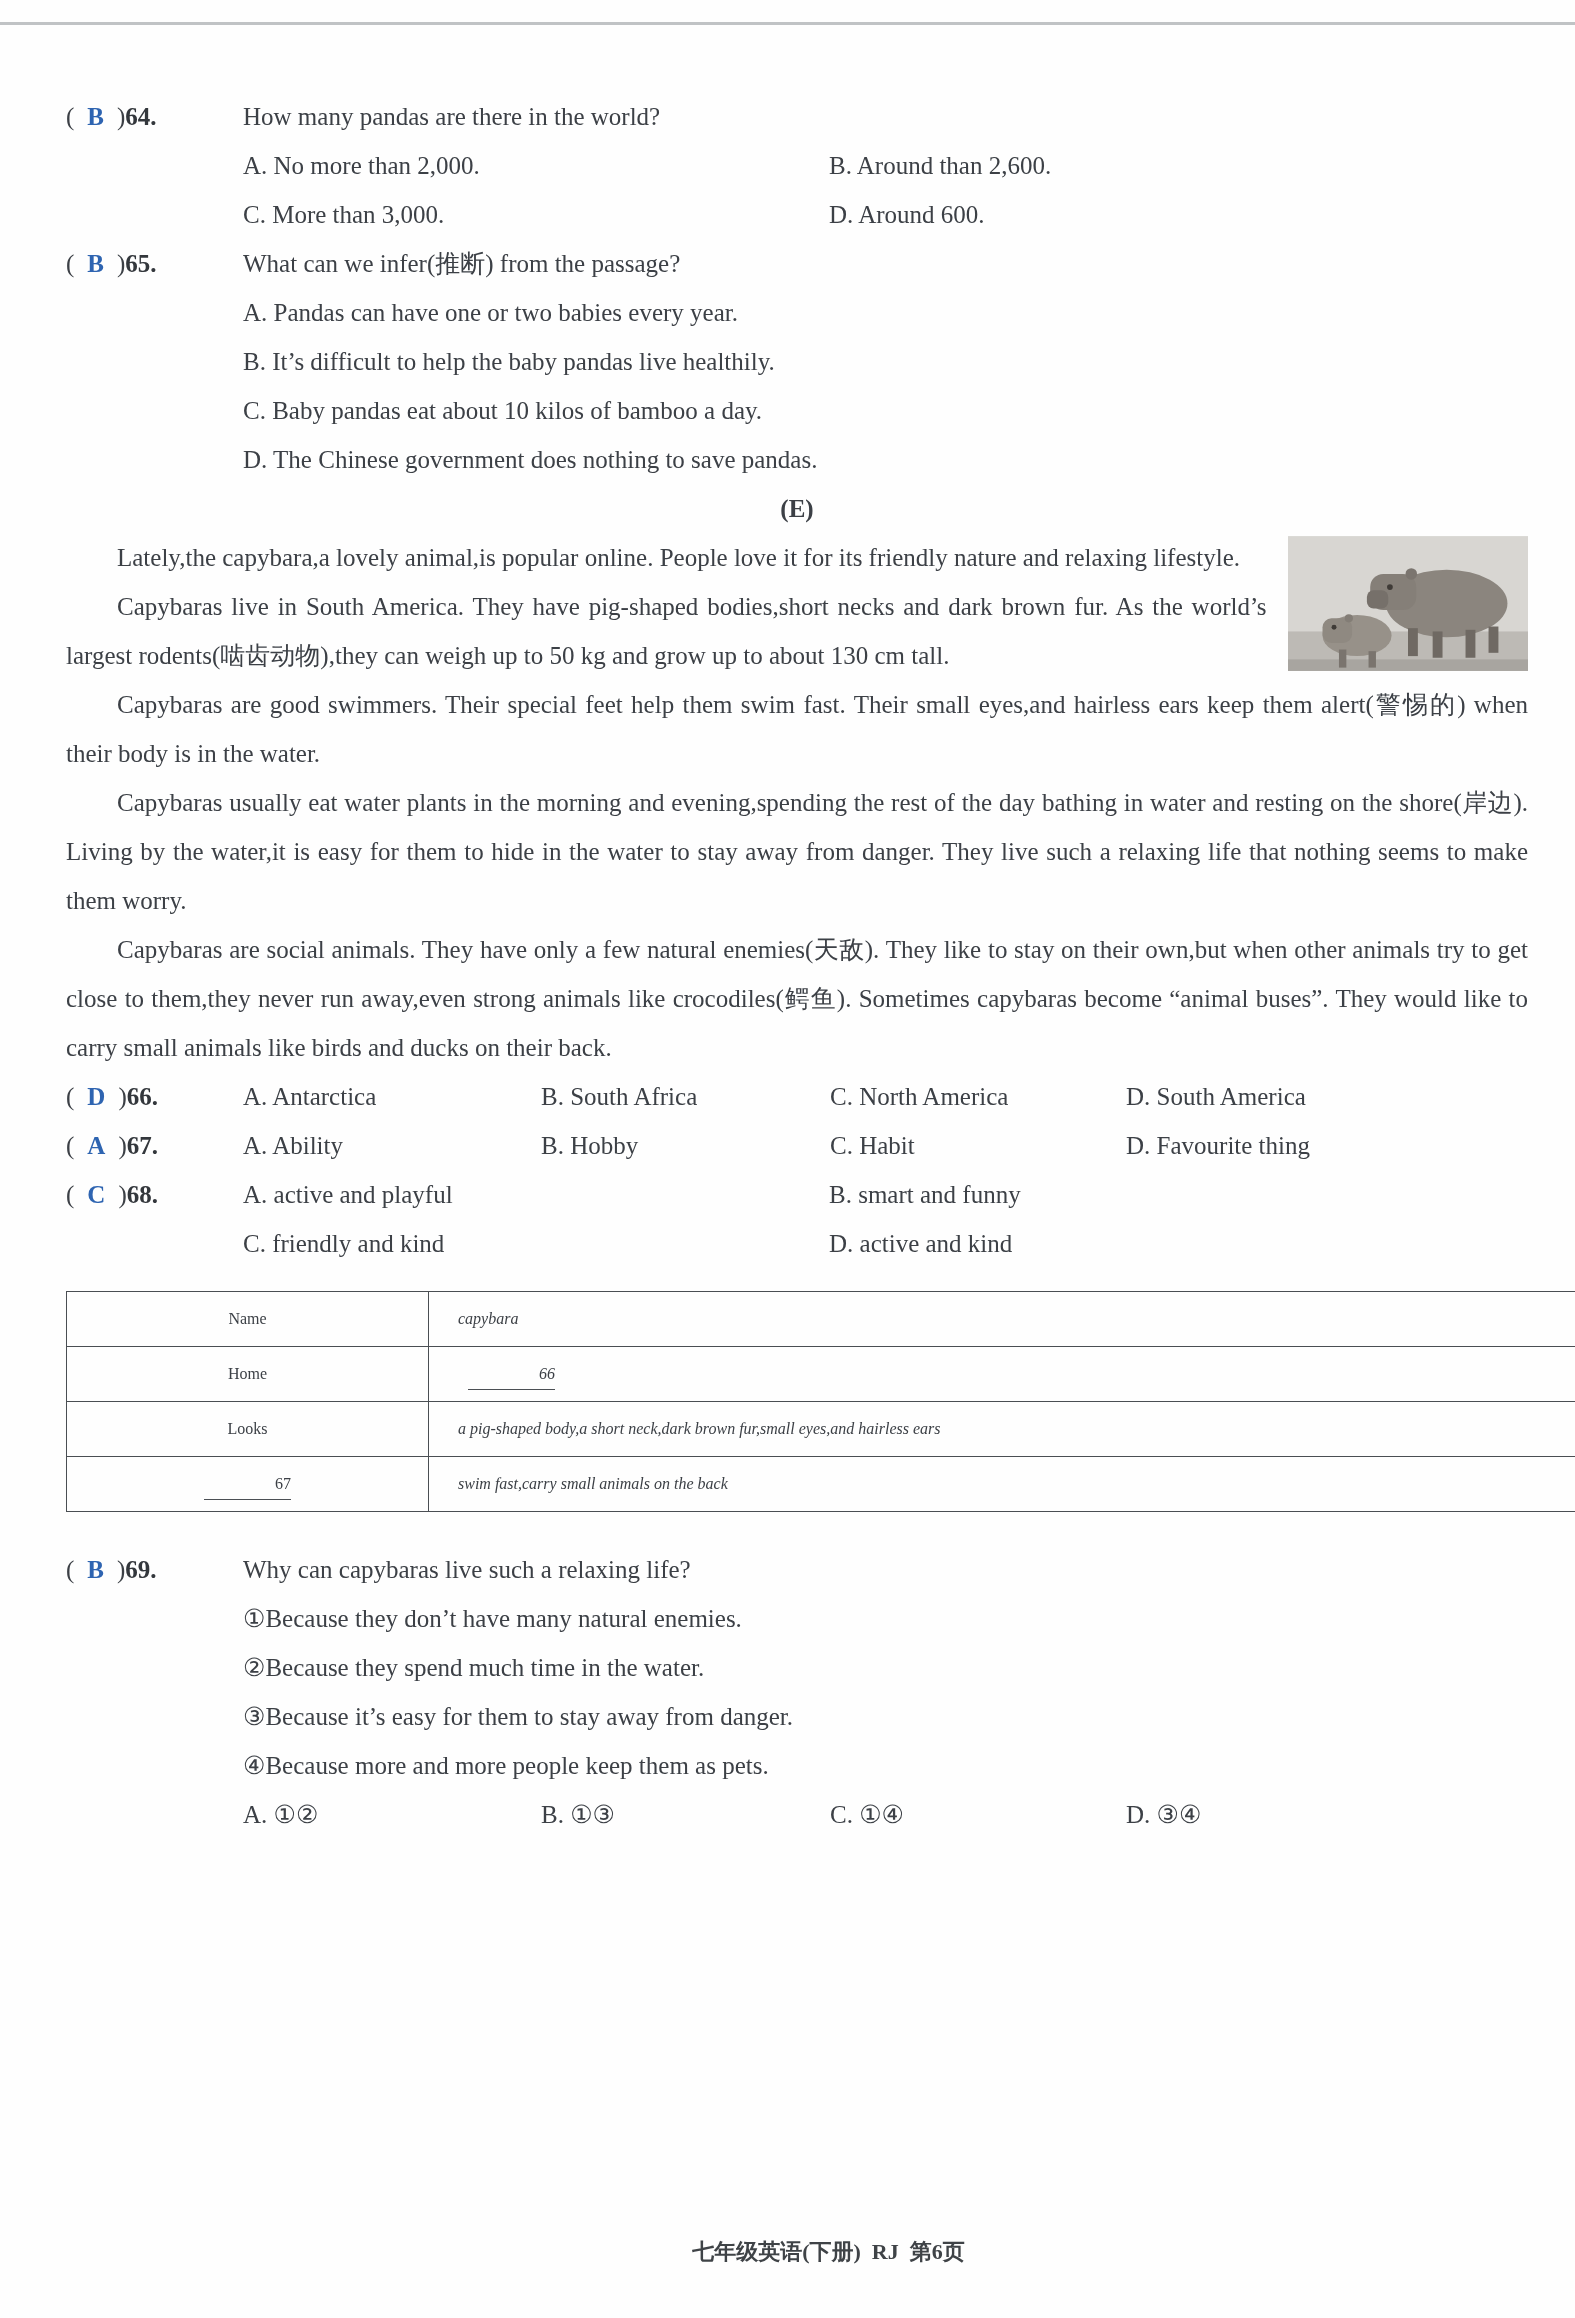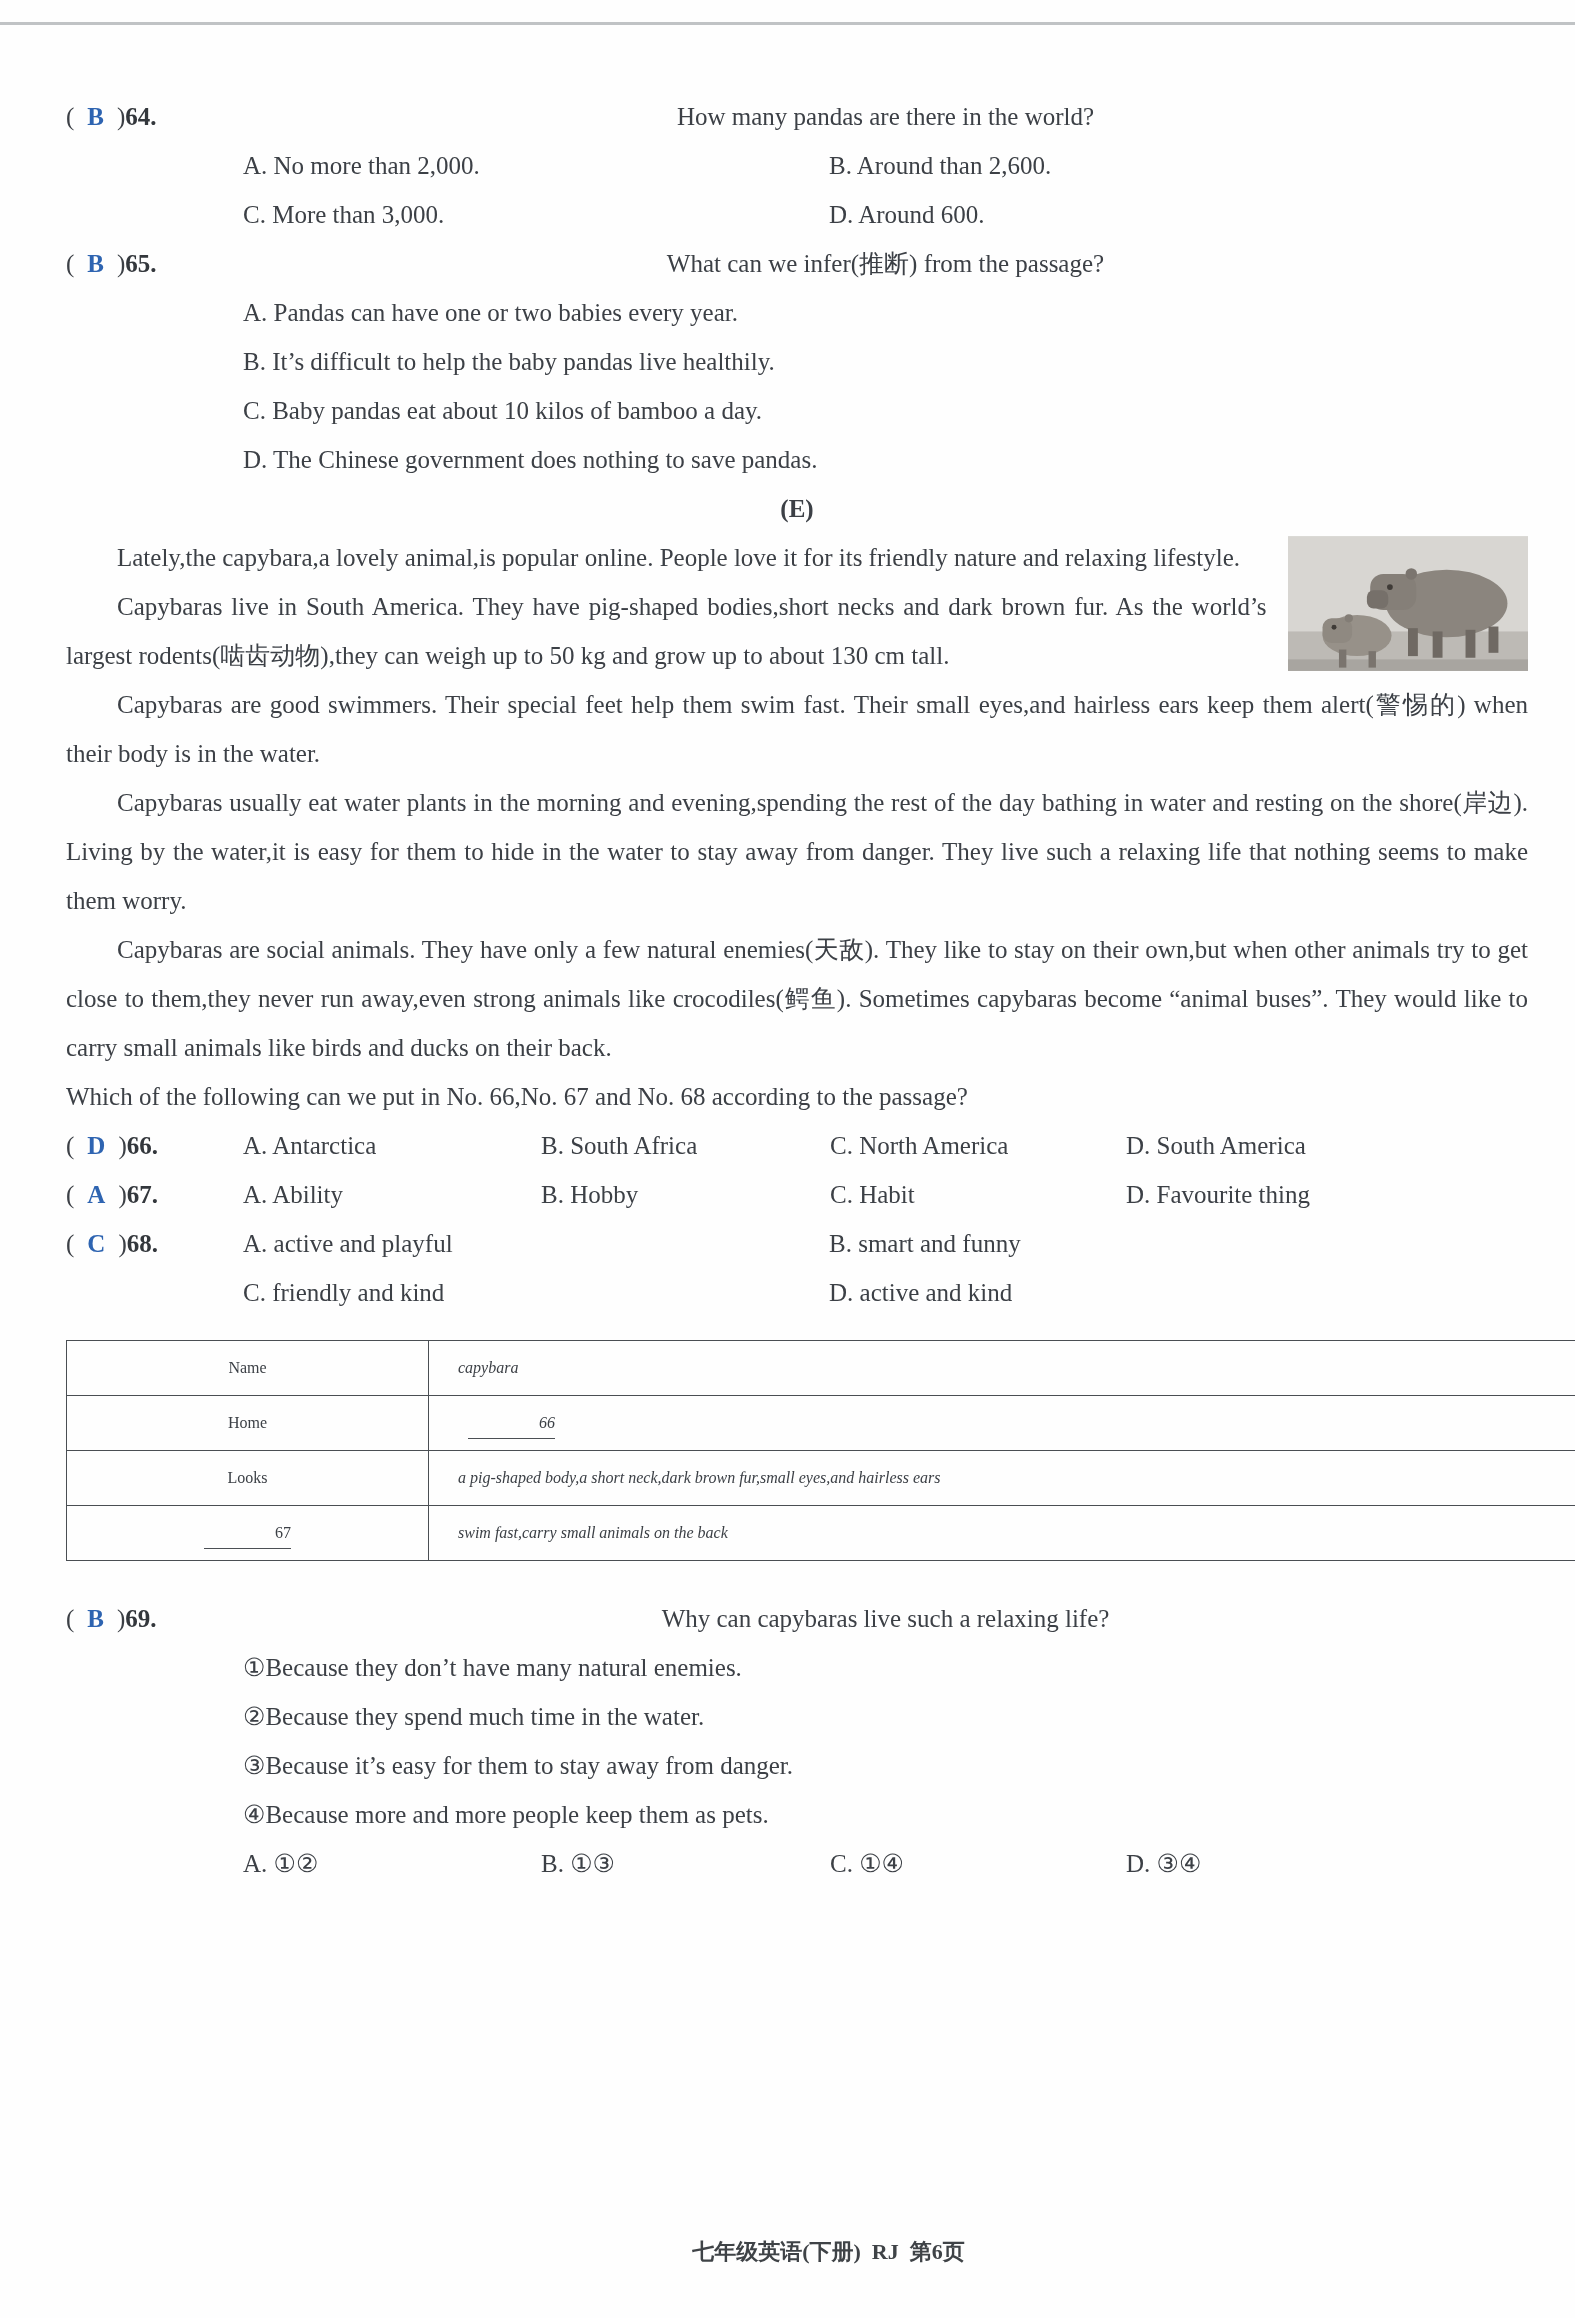"How many pandas are there" .stem { text-align: center -> none }
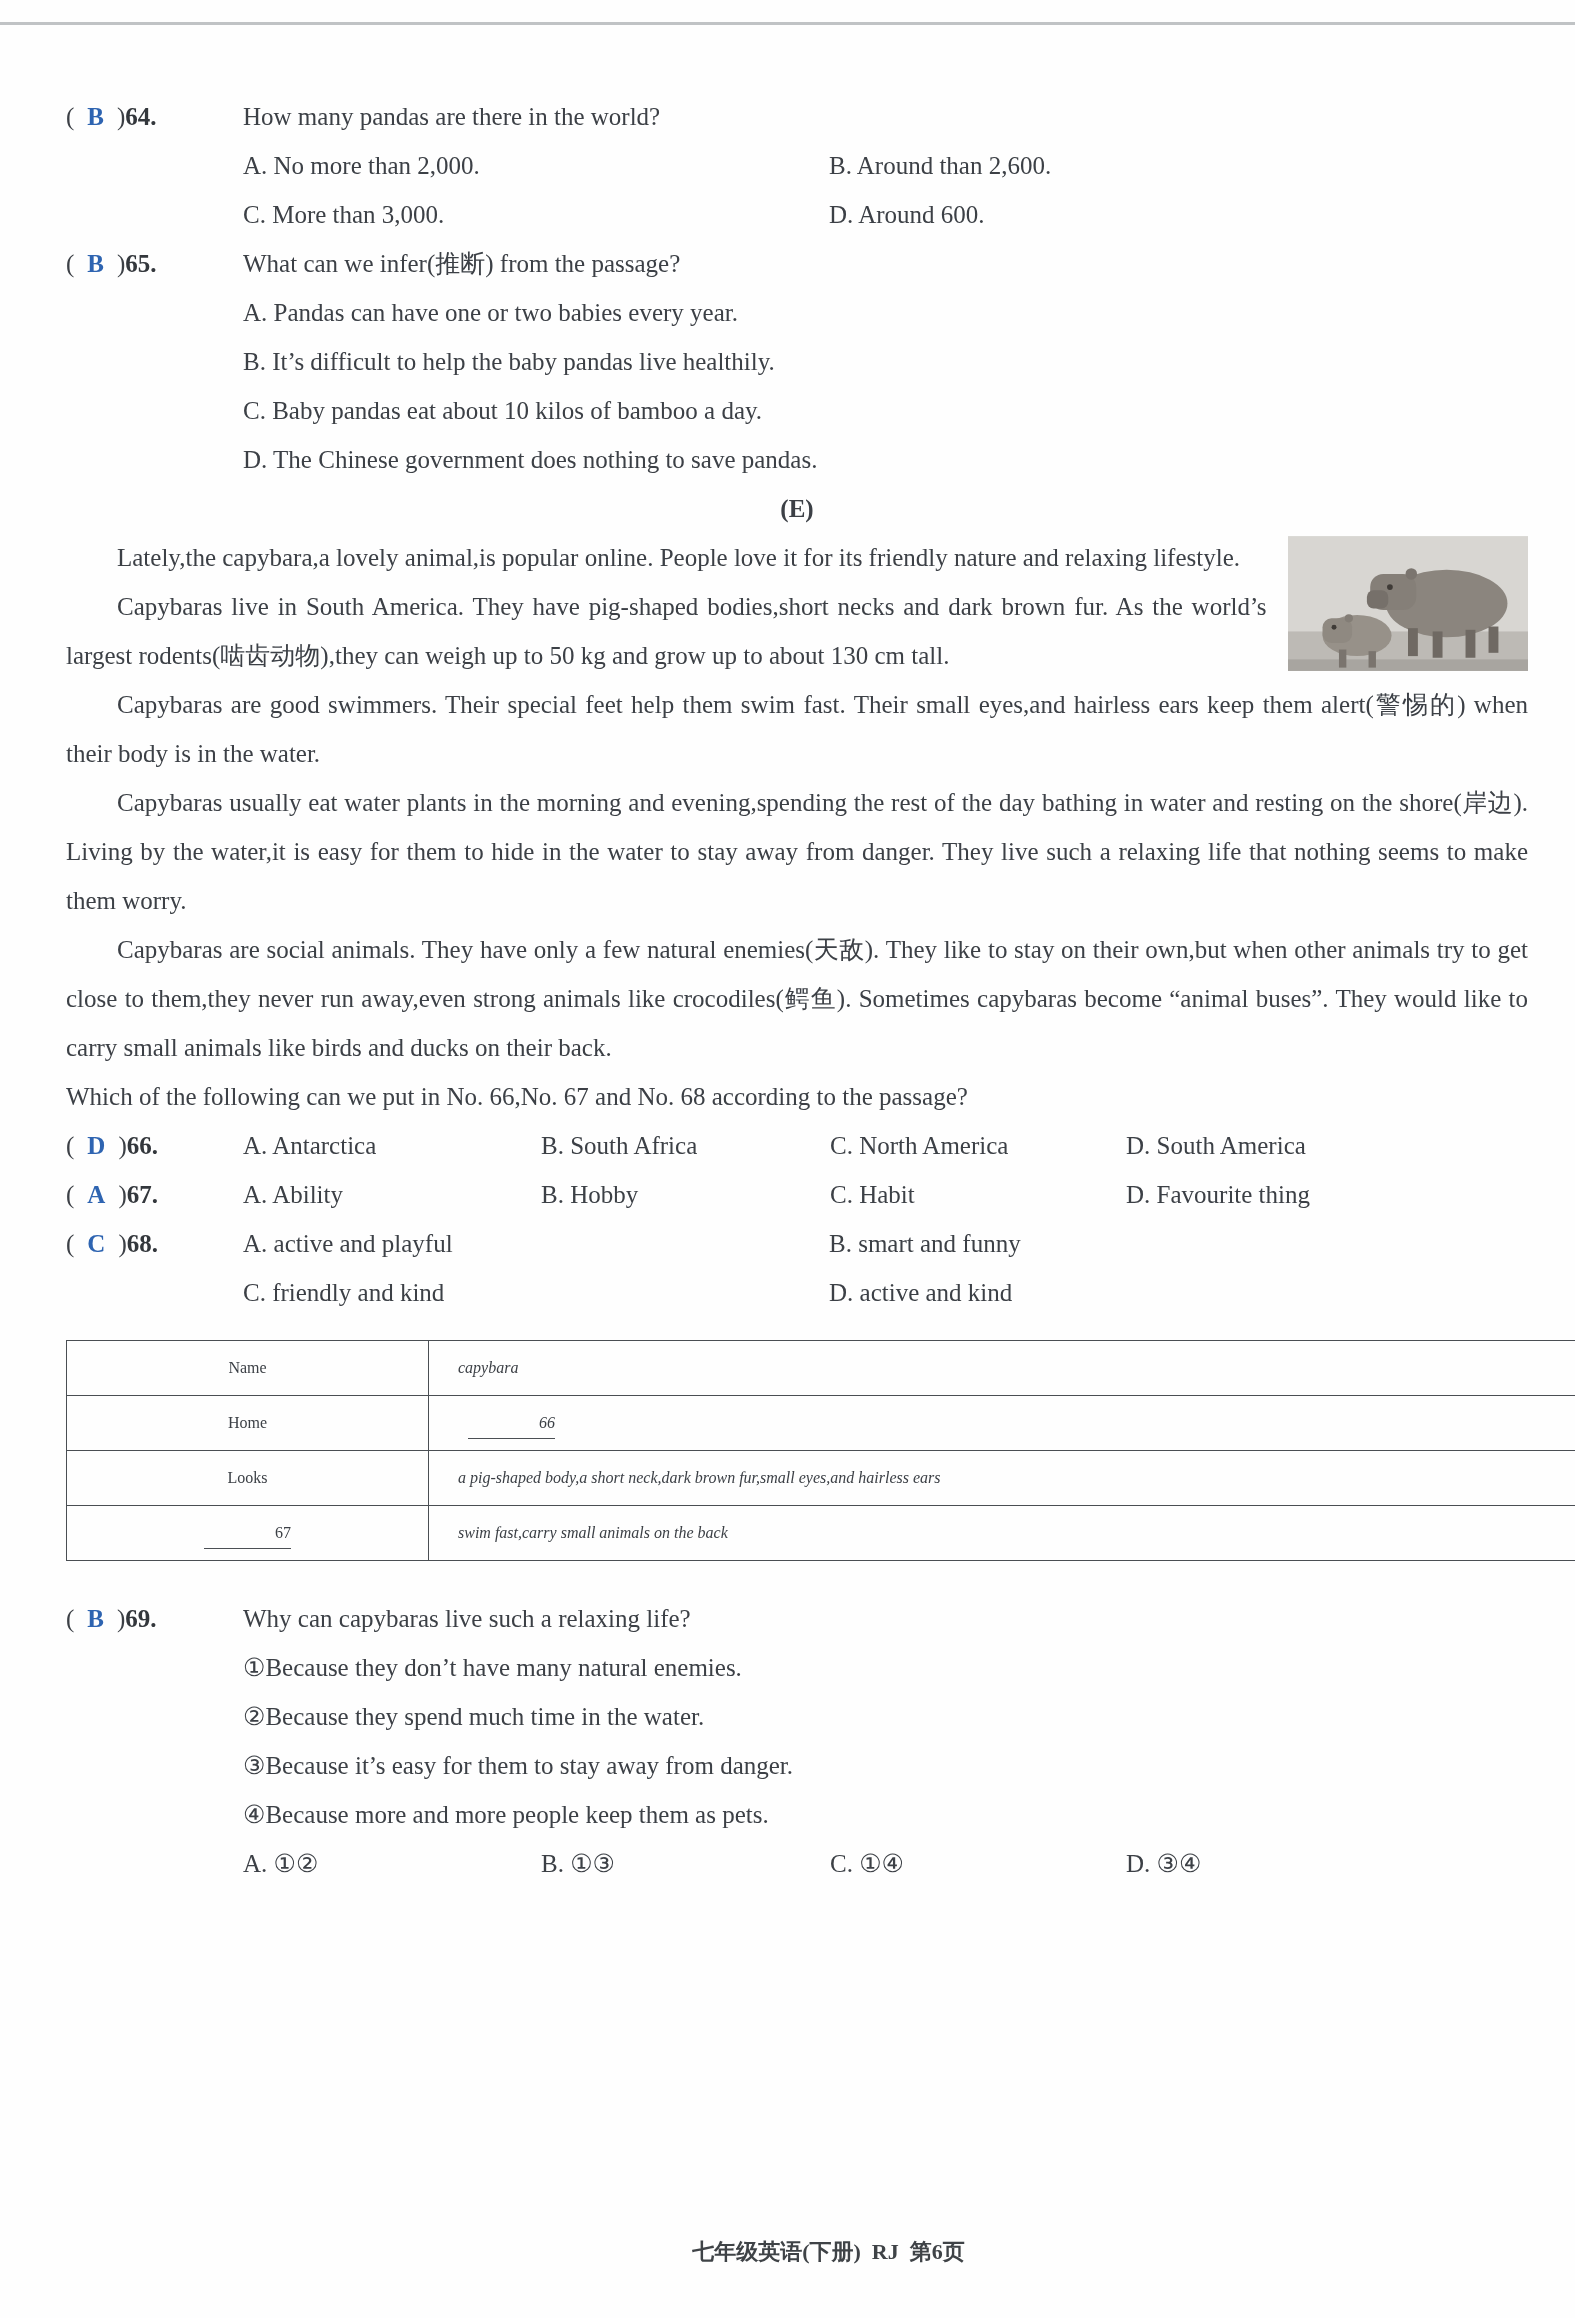"Which of the following can" div.line { html: <div>Which of the following can we put in No. 66,No. 67 and No. 68 according to the passage?</div> -> none }
